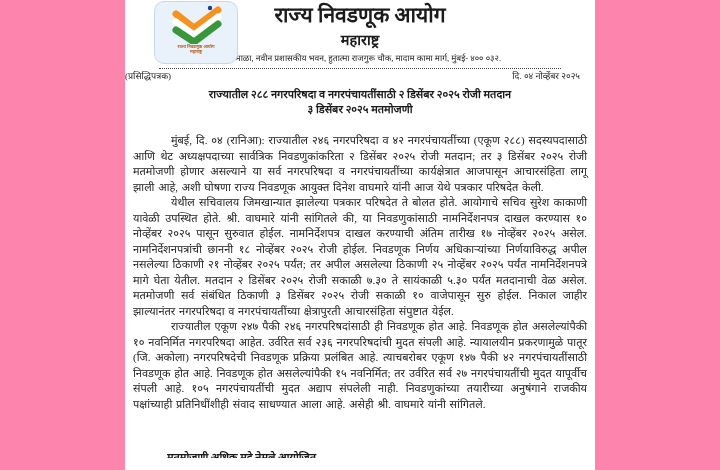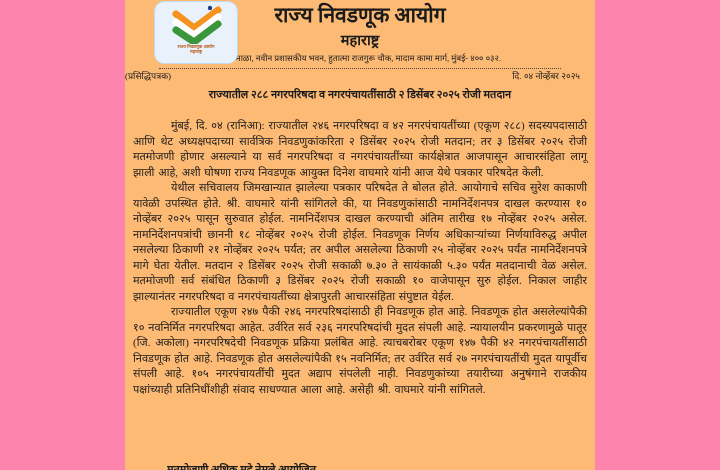"राज्य निवडणूक आयोग" .page { background: #fdba74 -> #ffffff }
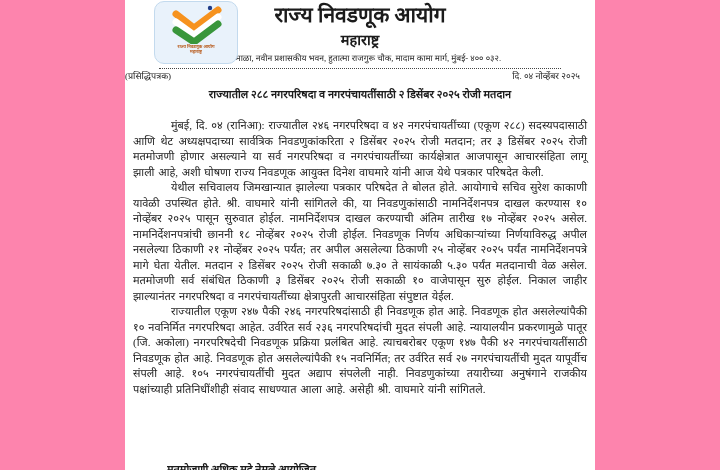"३ डिसेंबर २०२५ मतमोजणी" div { html: none -> <div>३ डिसेंबर २०२५ मतमोजणी</div> }
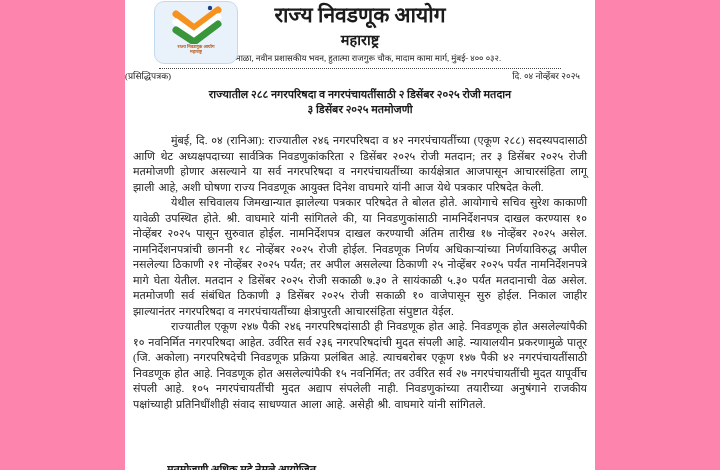"मतमोजणी अधिक मुदे नेमले आयोजित" .clipped-heading { bottom: 0 -> 12px }
